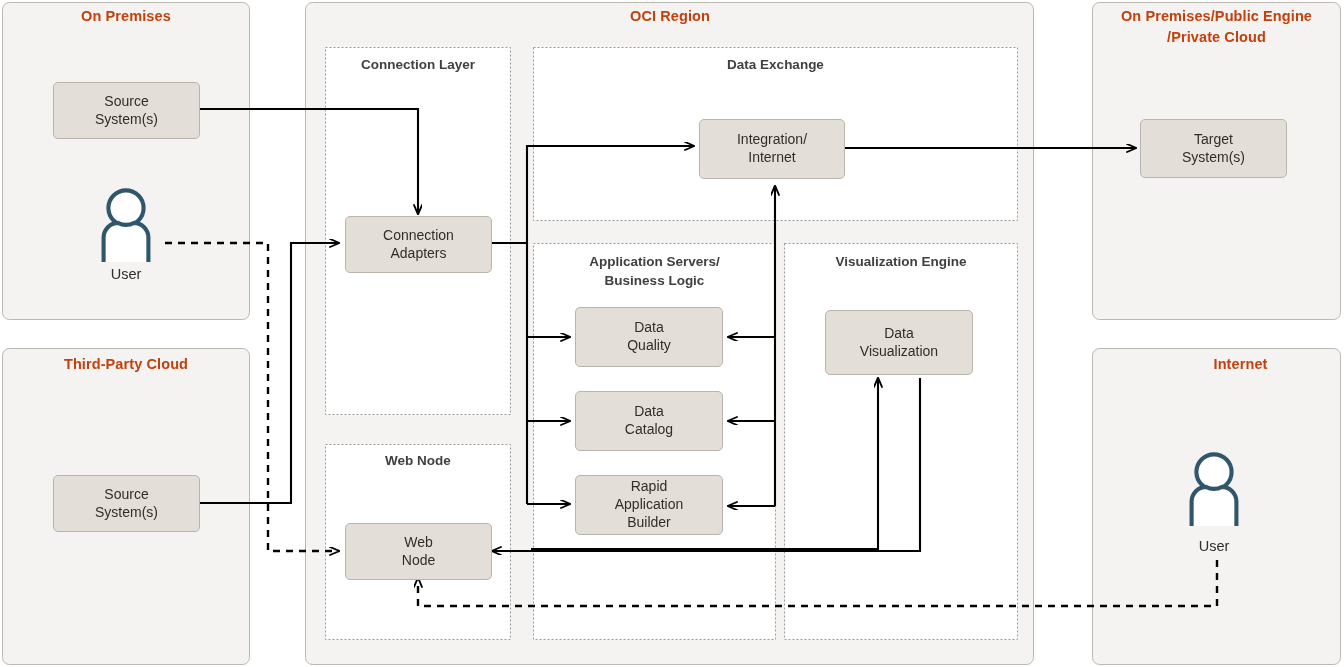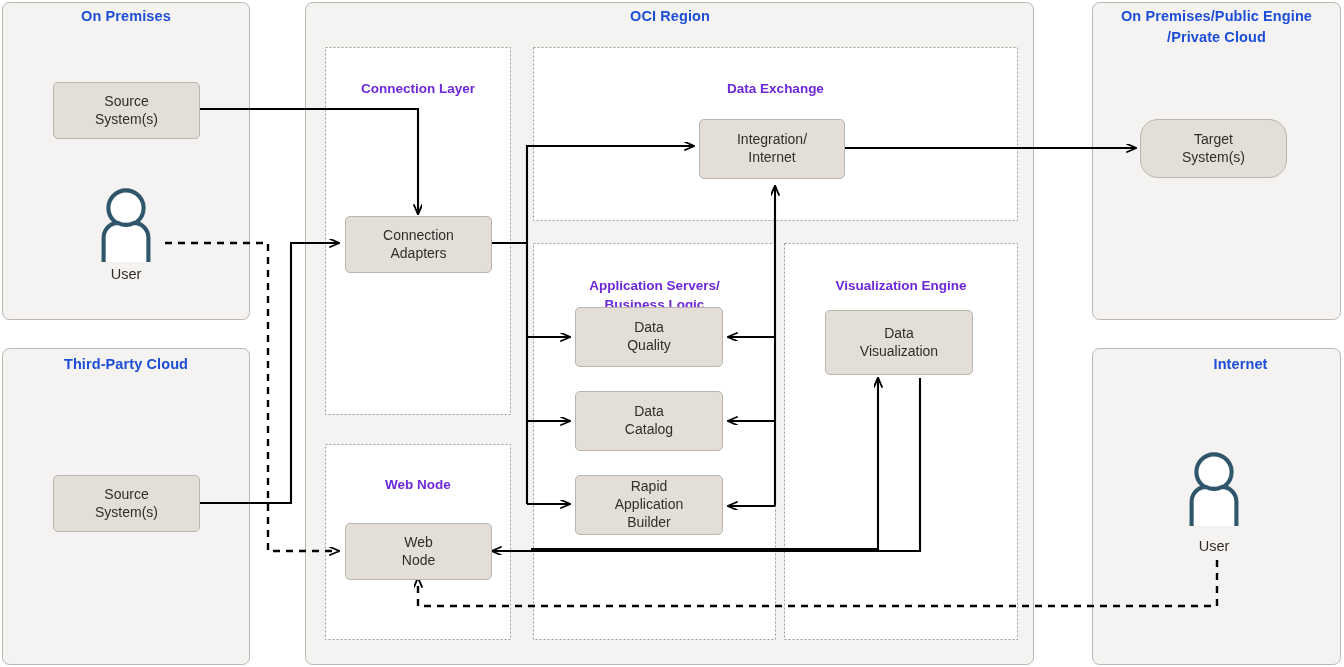"On Premises" .zone-title { color: #1d4ed8 -> #c2410c }
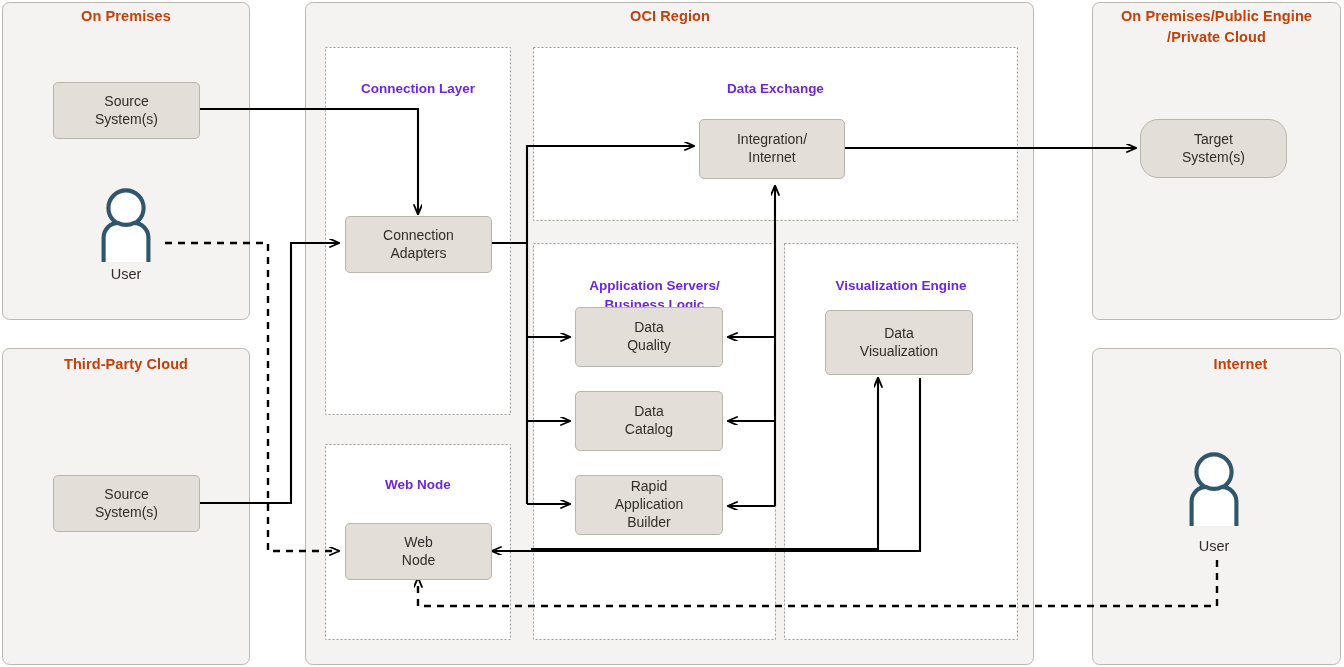"Connection Layer" .grp-title { color: #6d28d9 -> #404040; margin-top: 24px -> none }
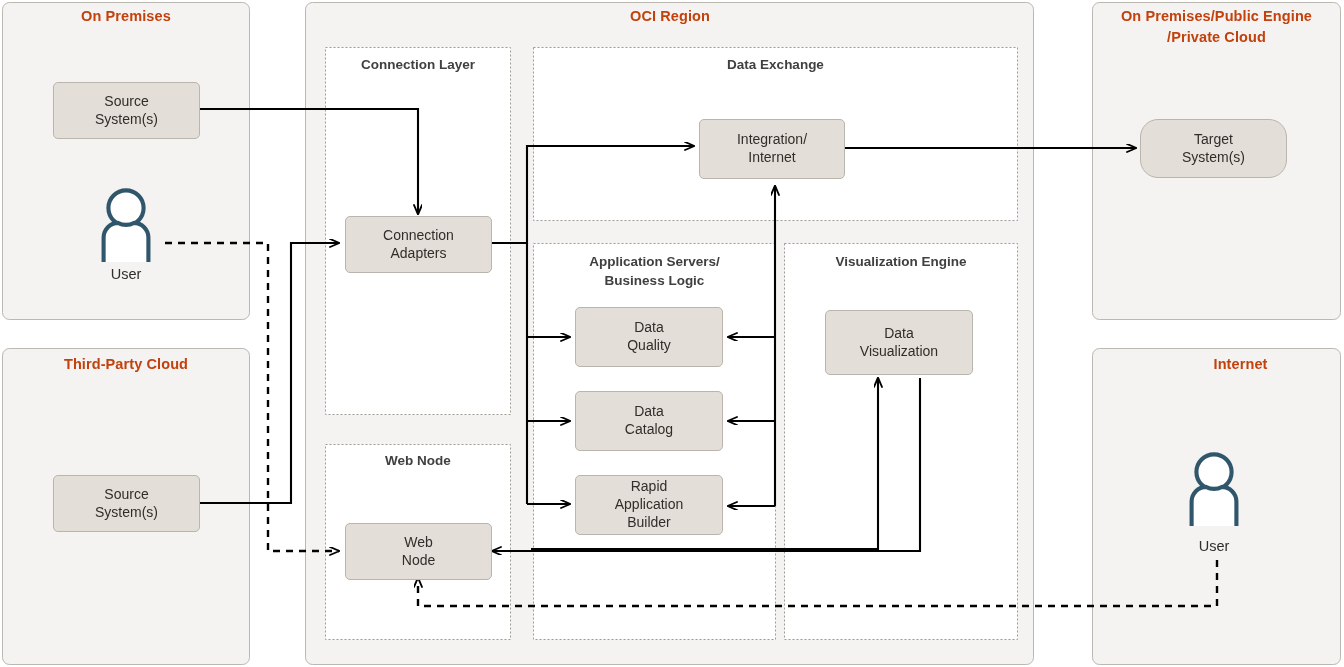"Target" div.node { border-radius: 18px -> none }
